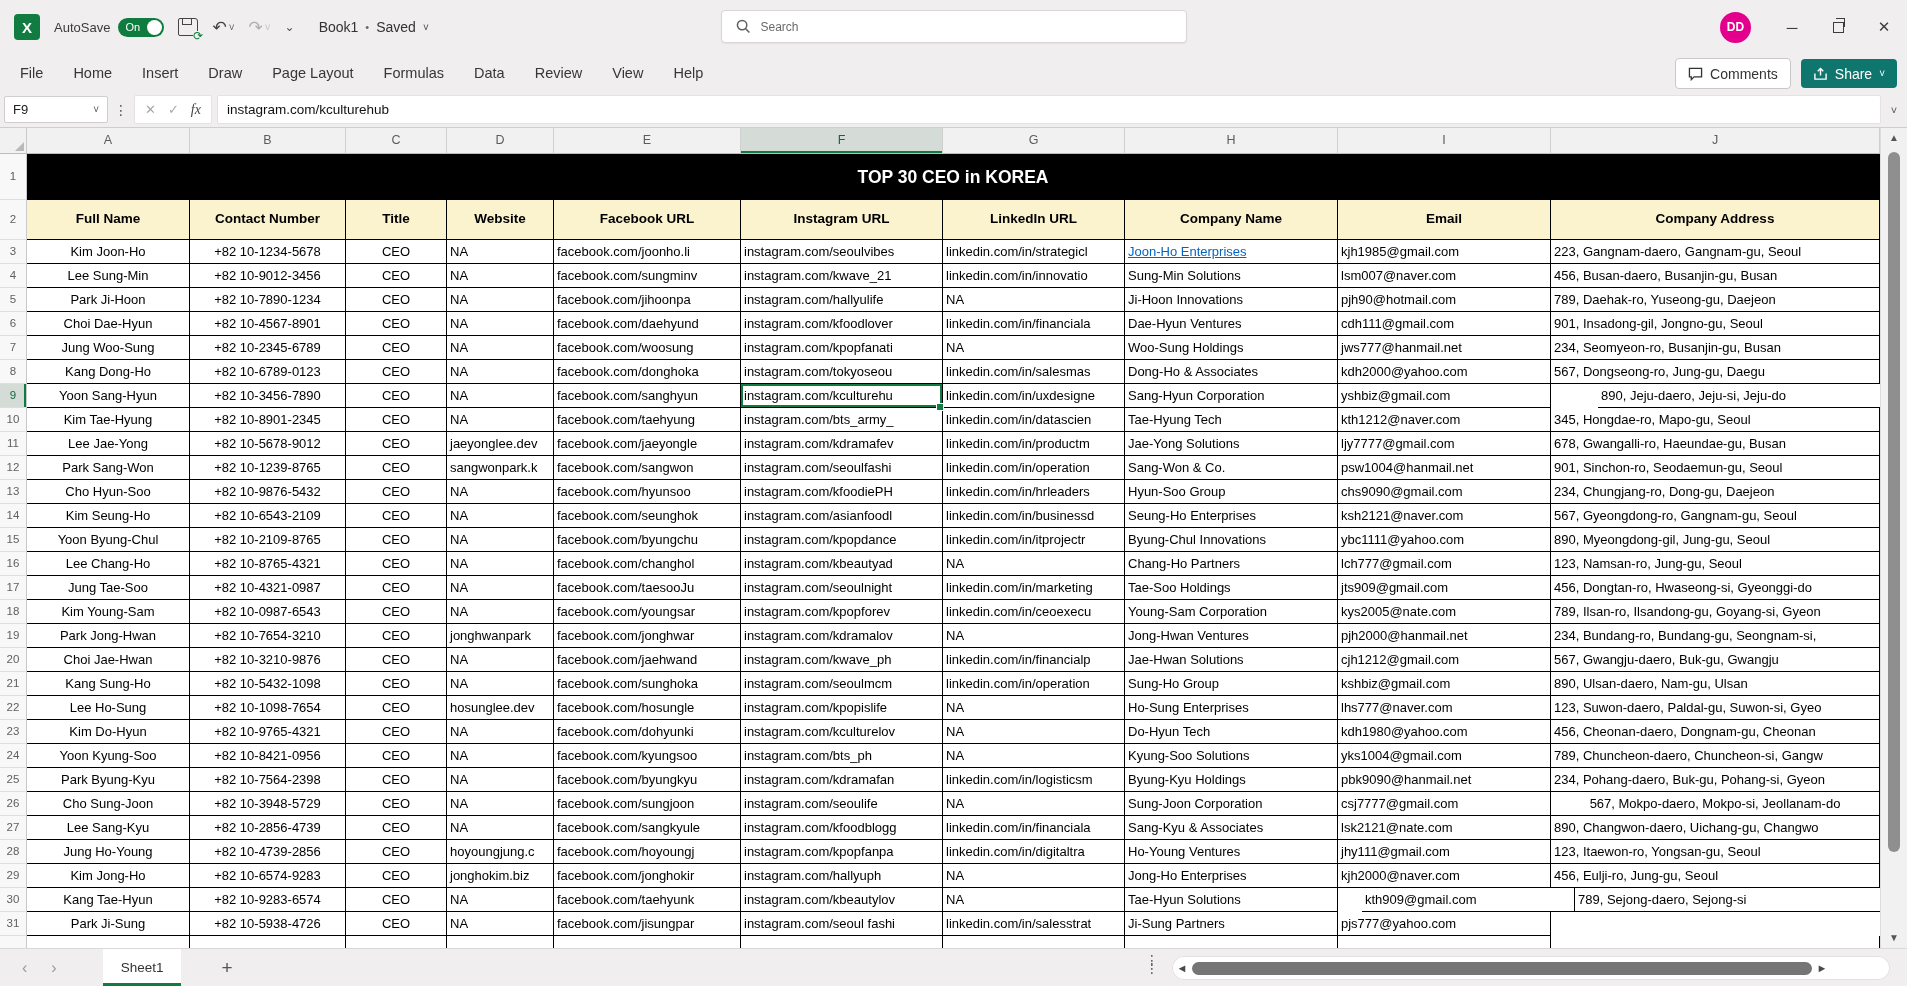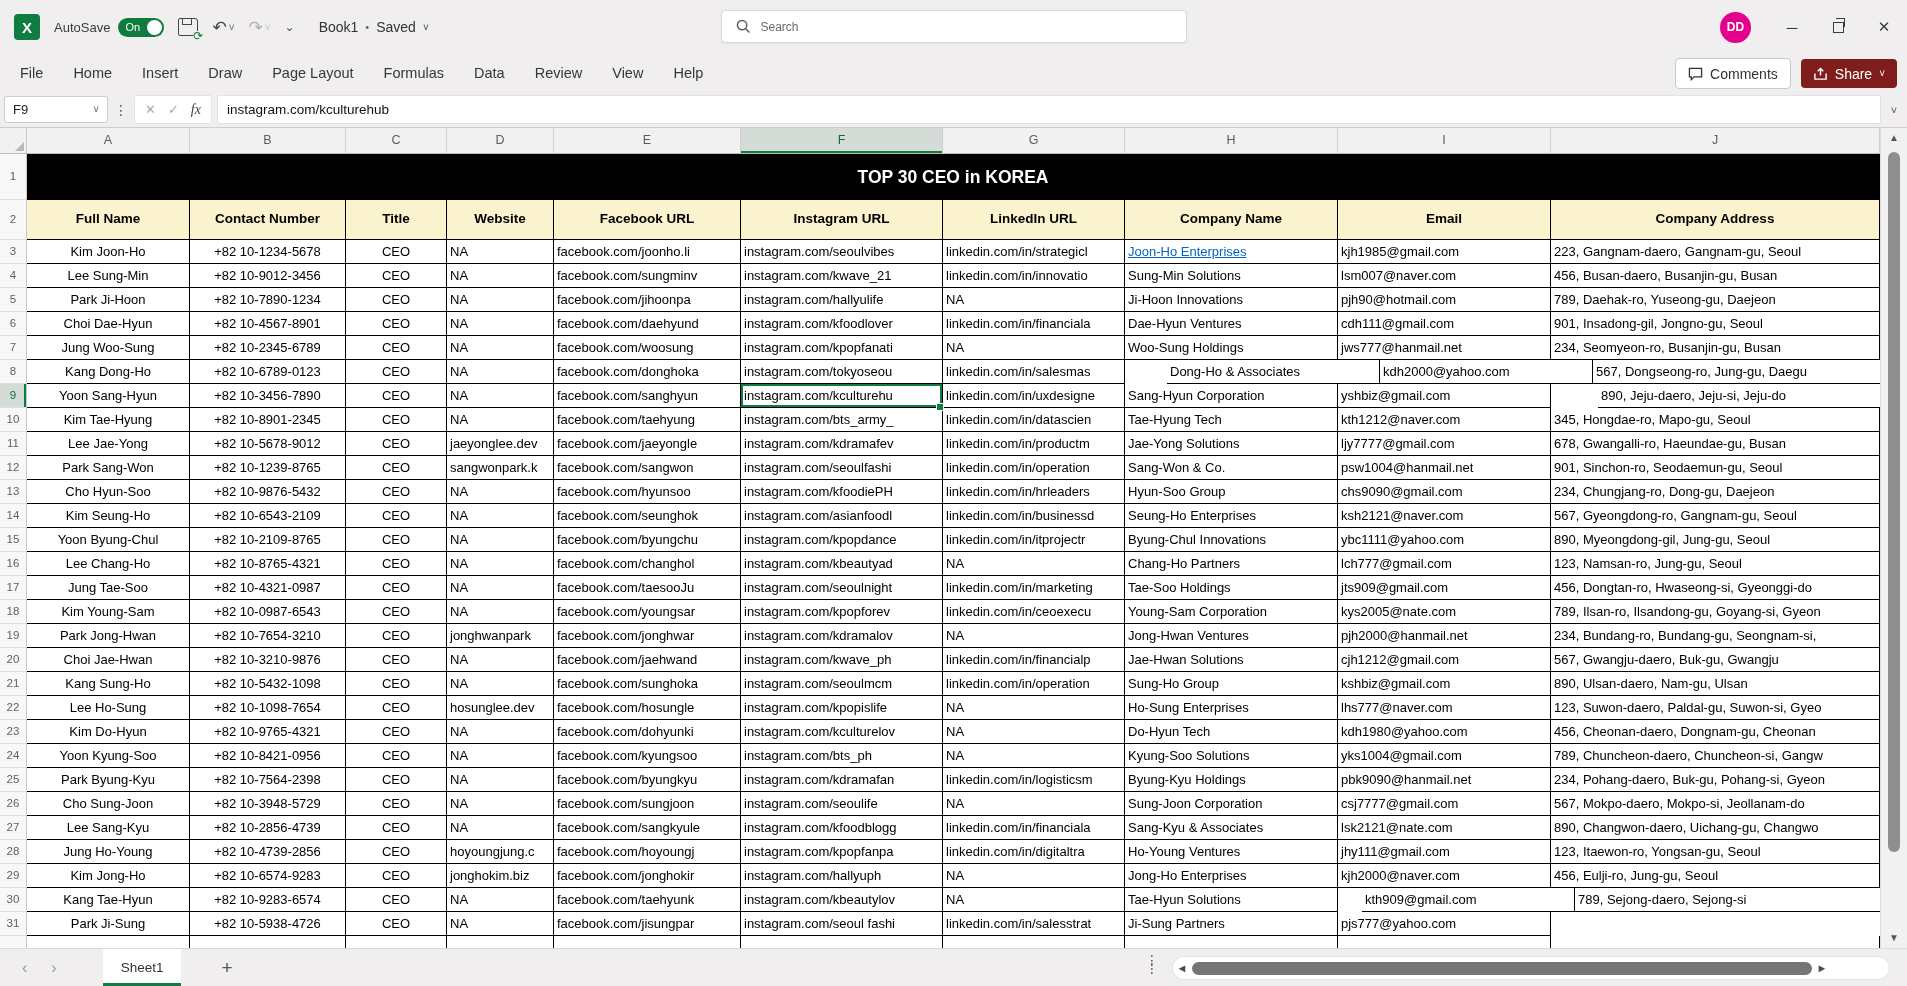"Share" .share-btn { background: #7f1d1d -> #0f766e }
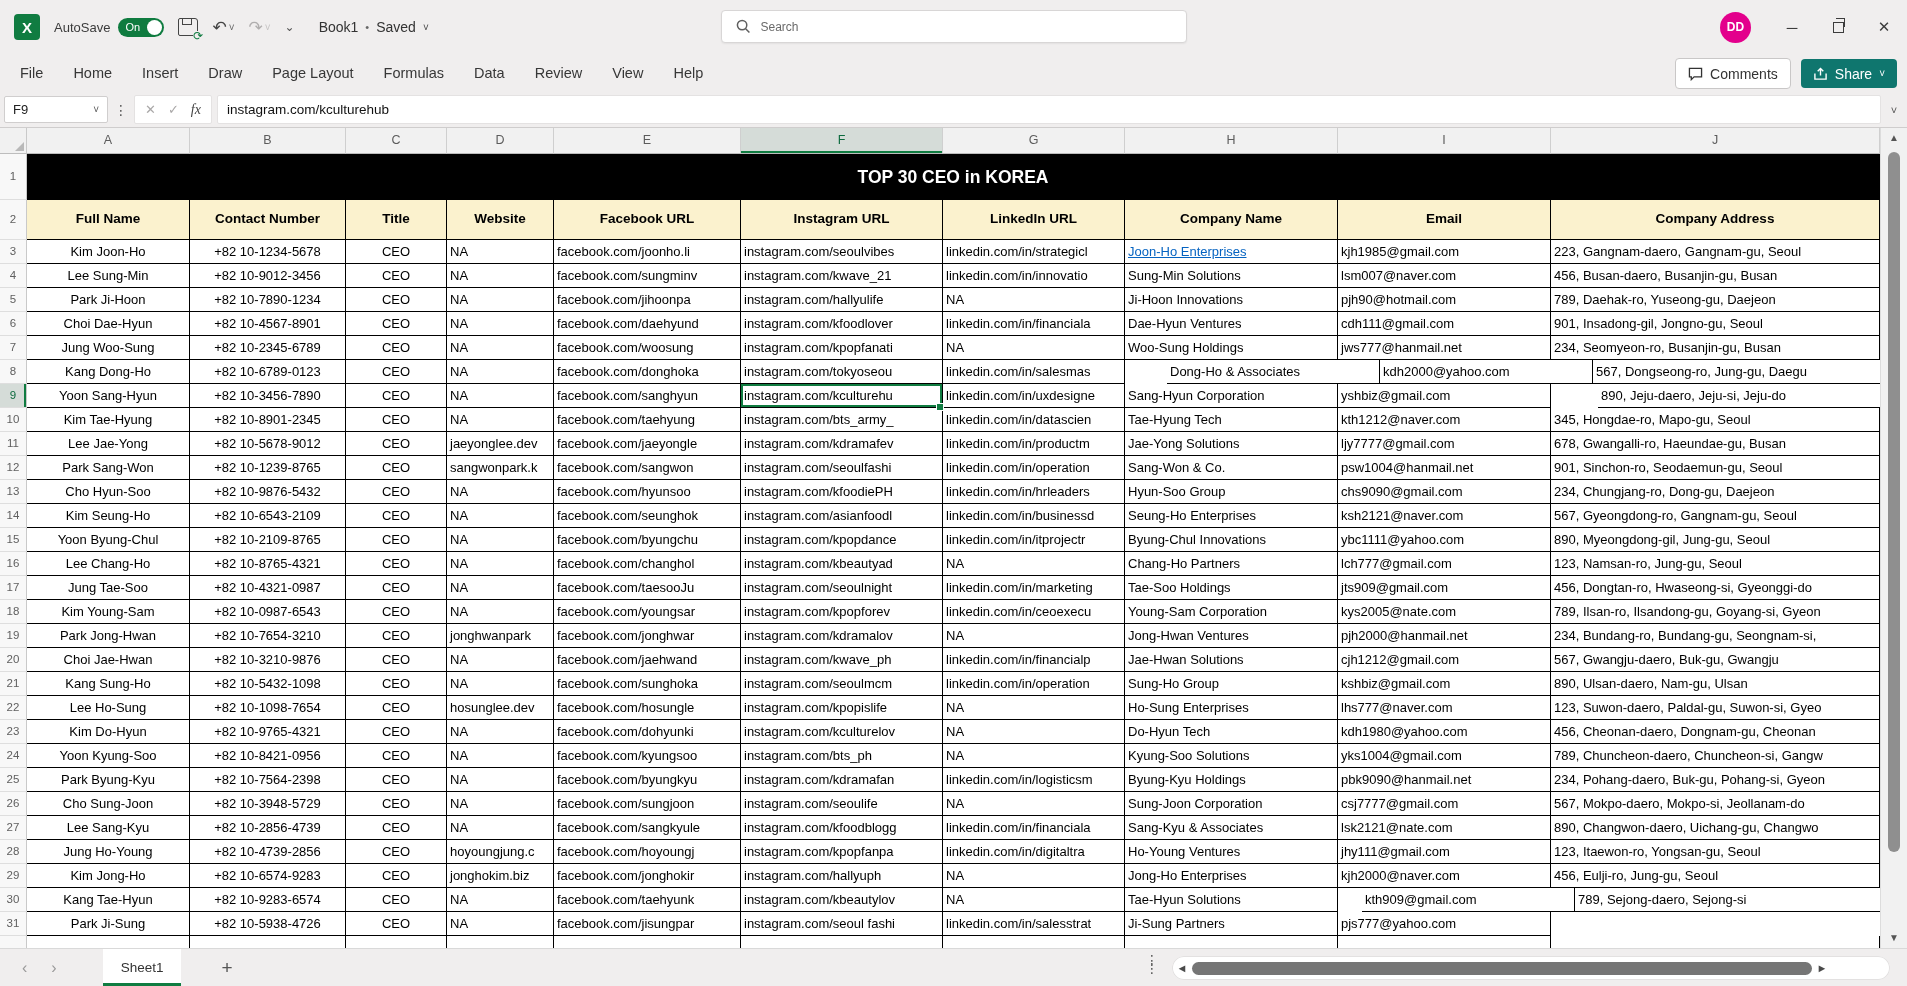"Dong-Ho & Associates" div.cell { margin-left: 42px -> none }
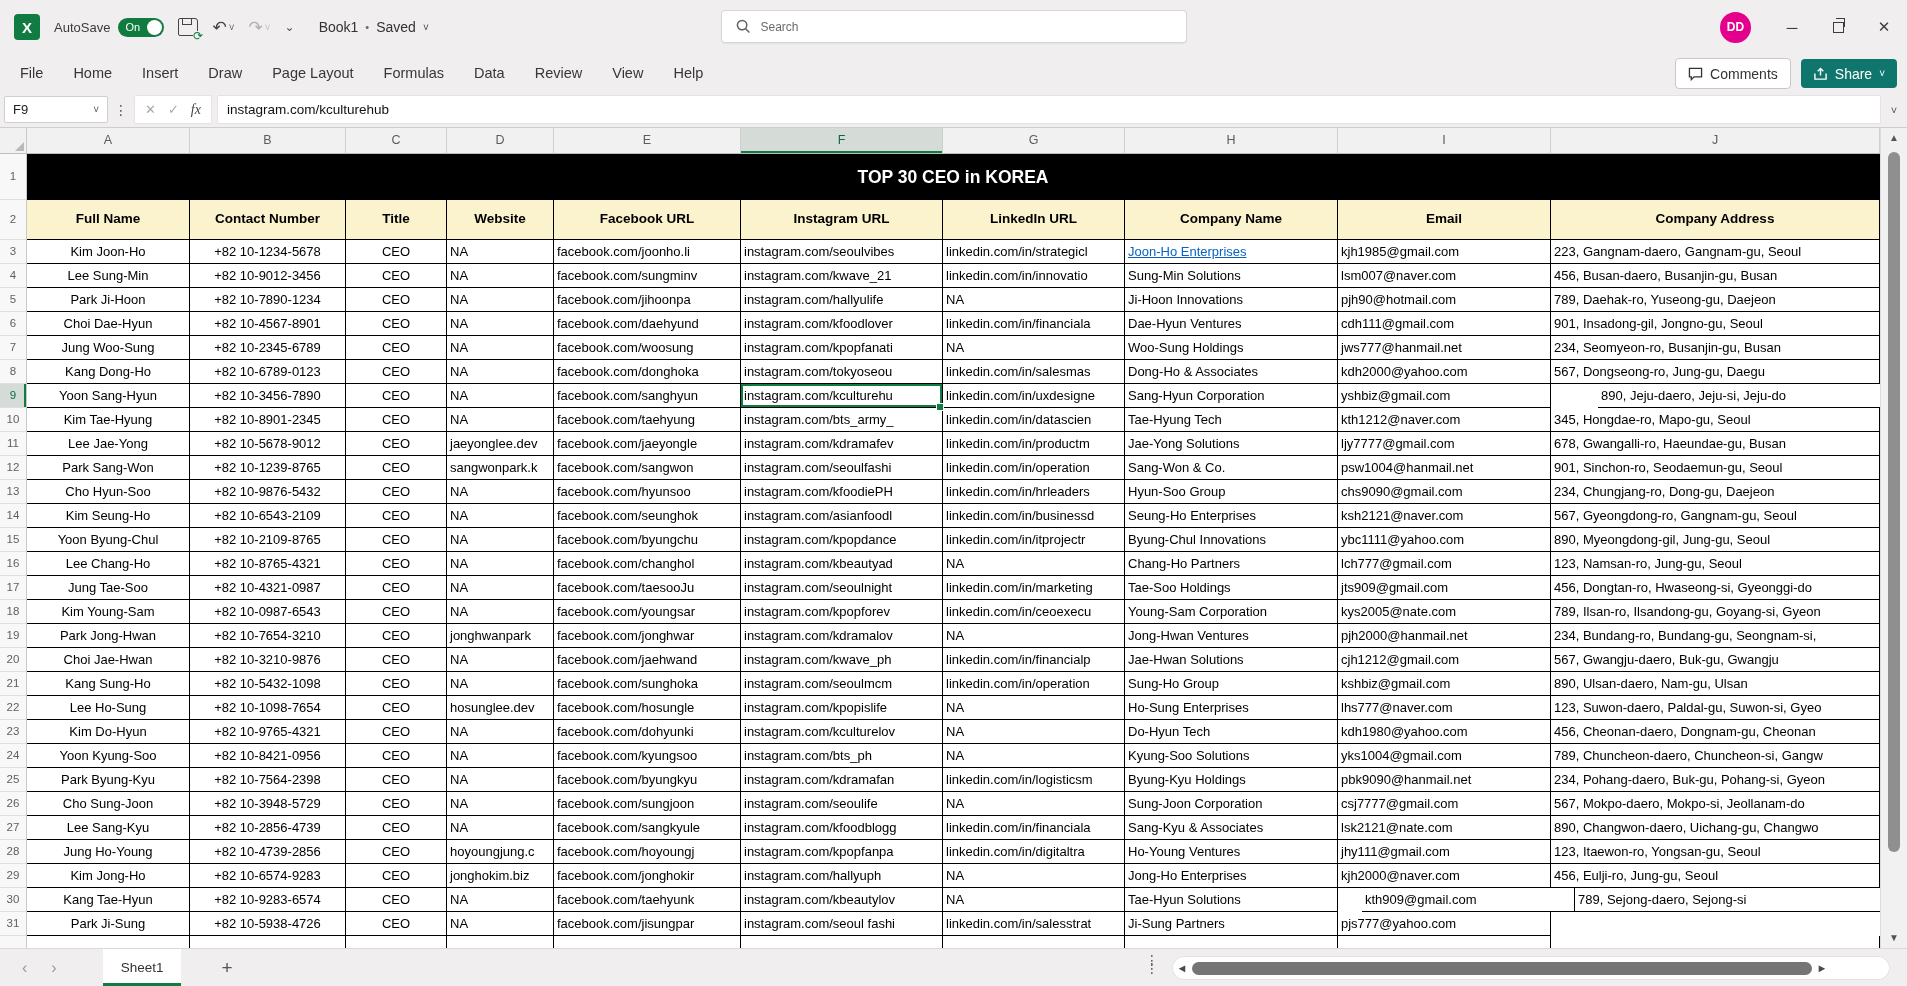"567, Mokpo-daero, Mokpo-si, Jeollanam-do" div.cell { text-align: none -> center }
